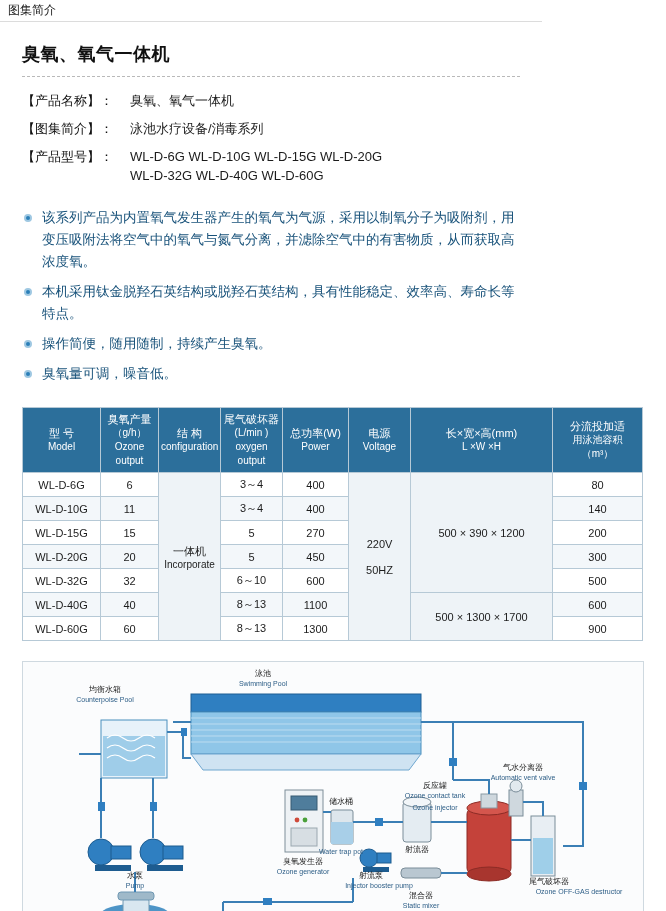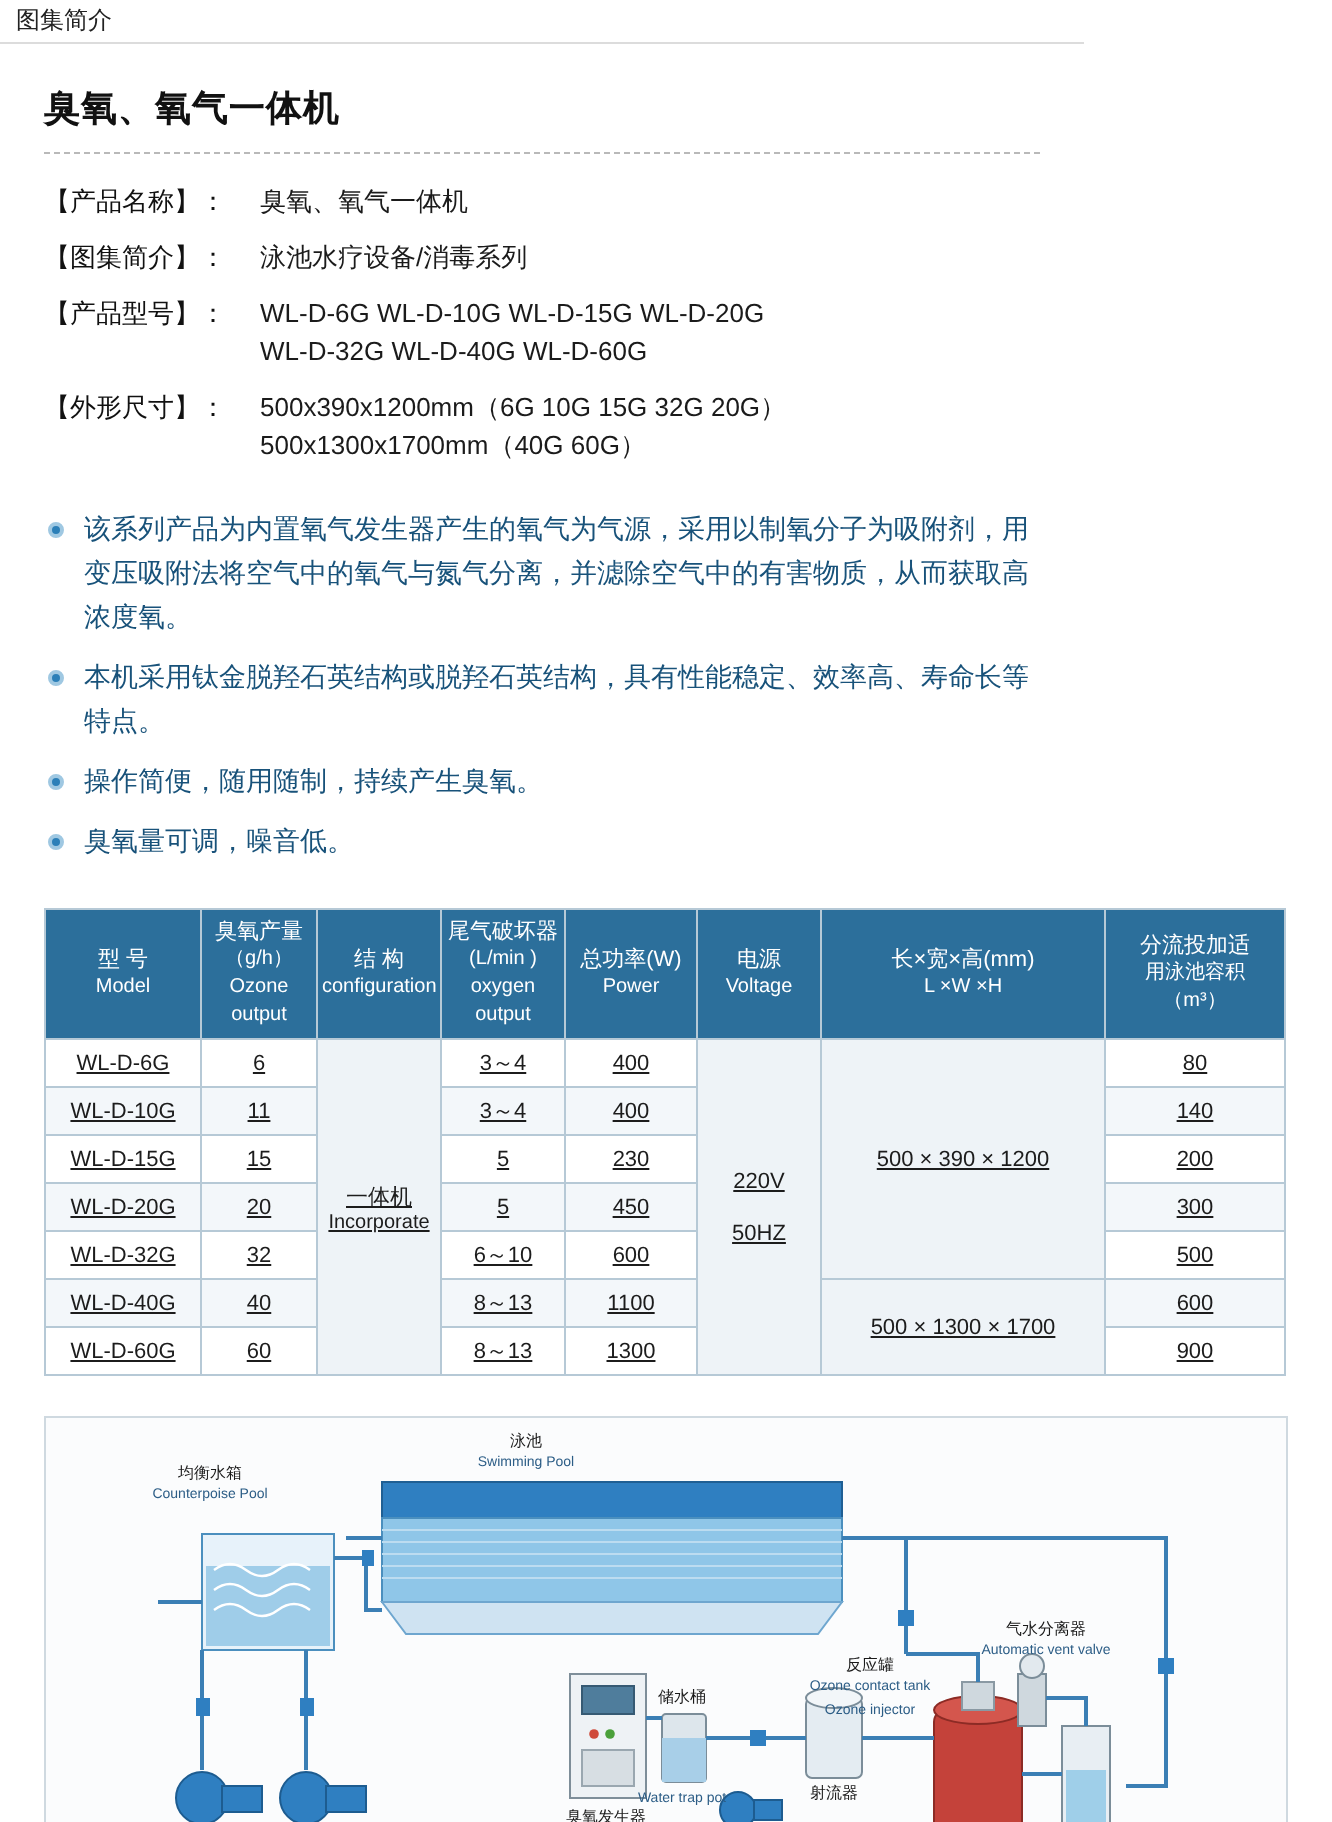"【外形尺寸】：" div.spec-row { html: <div> <div>【外形尺寸】：</div> <div> <span>500x390x1200mm（6G 10G 15G 32G 20G）</span> <span>500x1300x1700mm（40G 60G）</span> </div> </div> -> none }
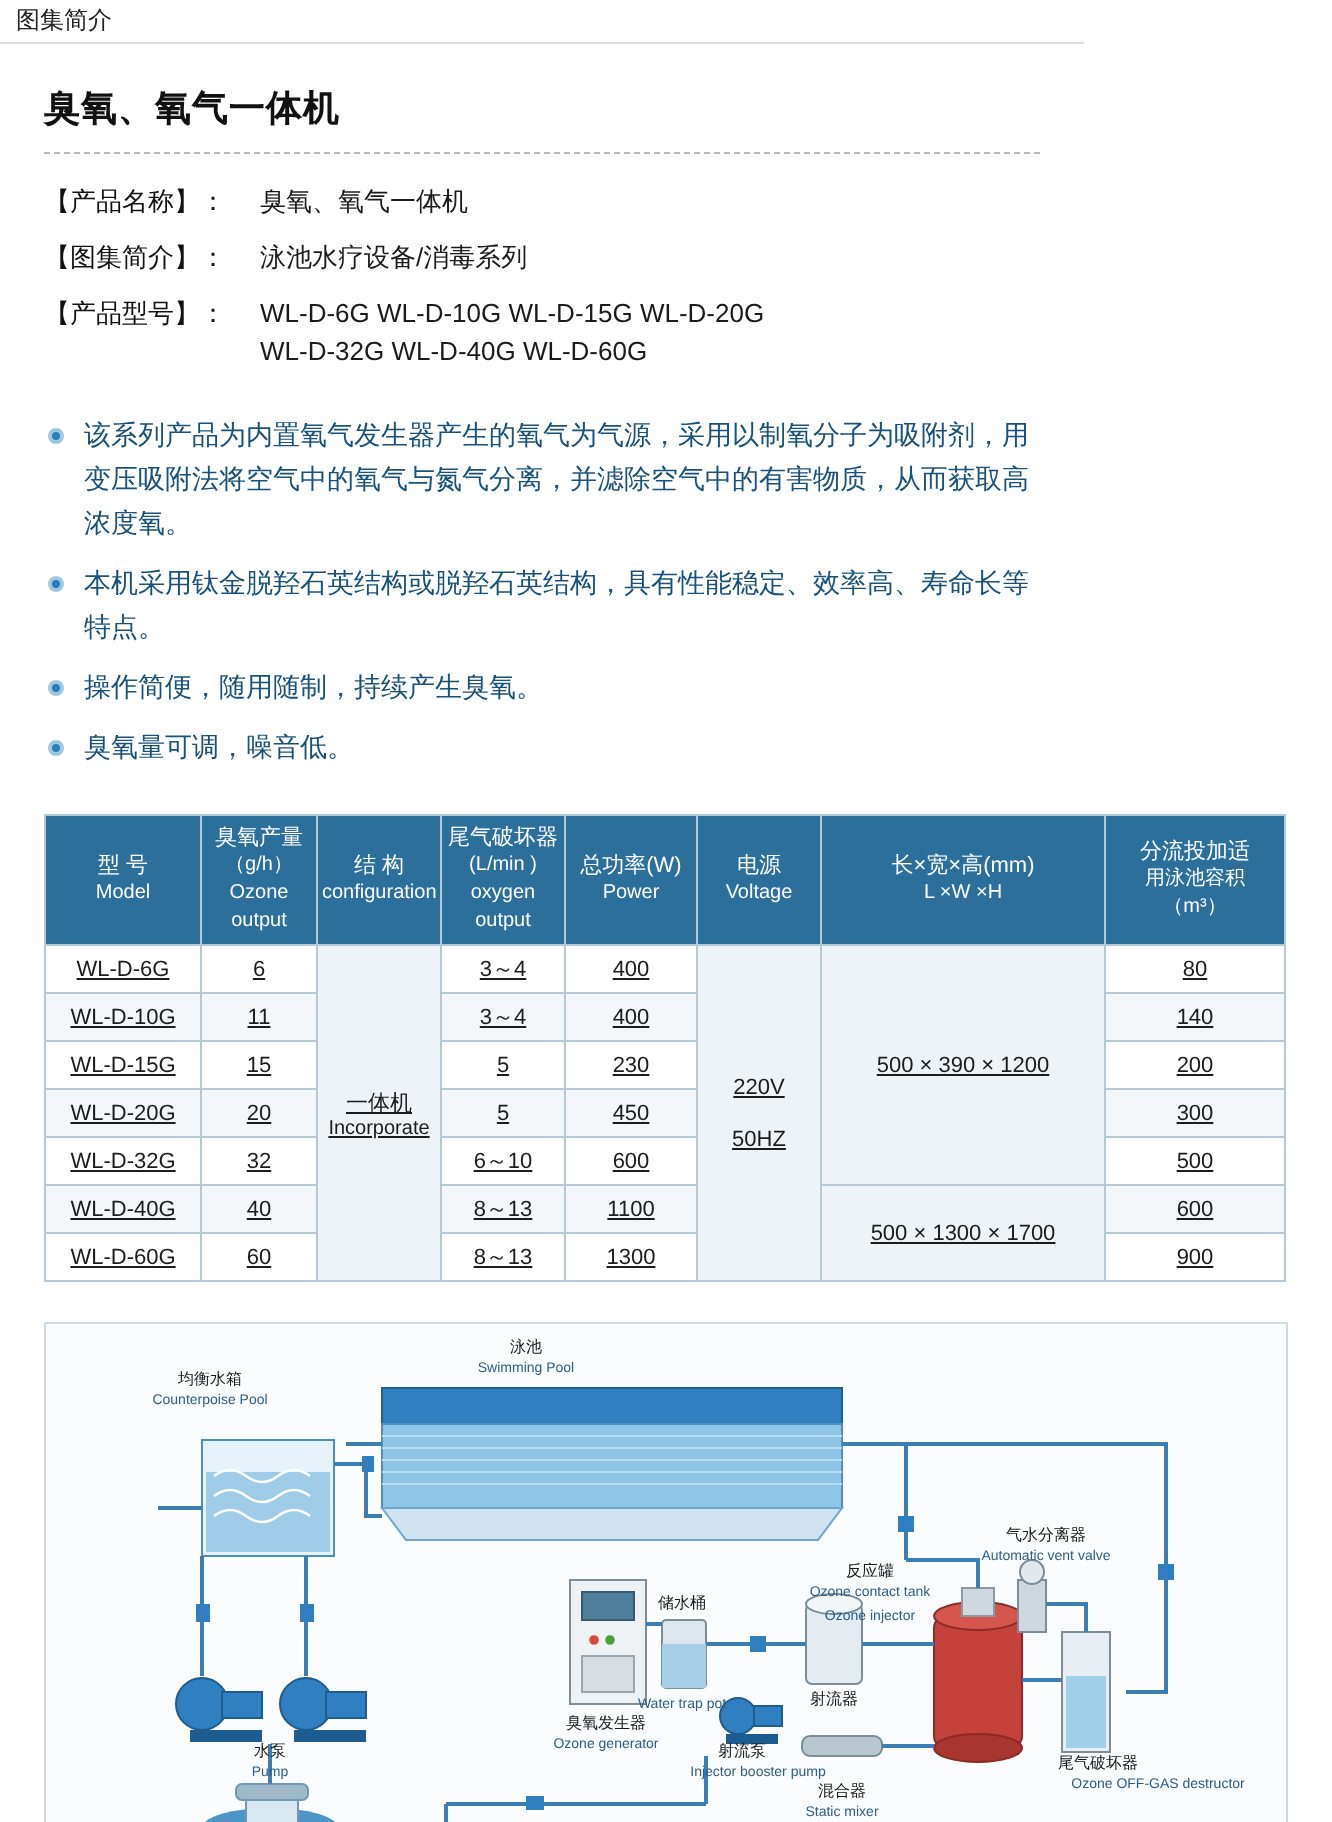"WL-D-6G" table.spec-table td { text-decoration: underline -> none }
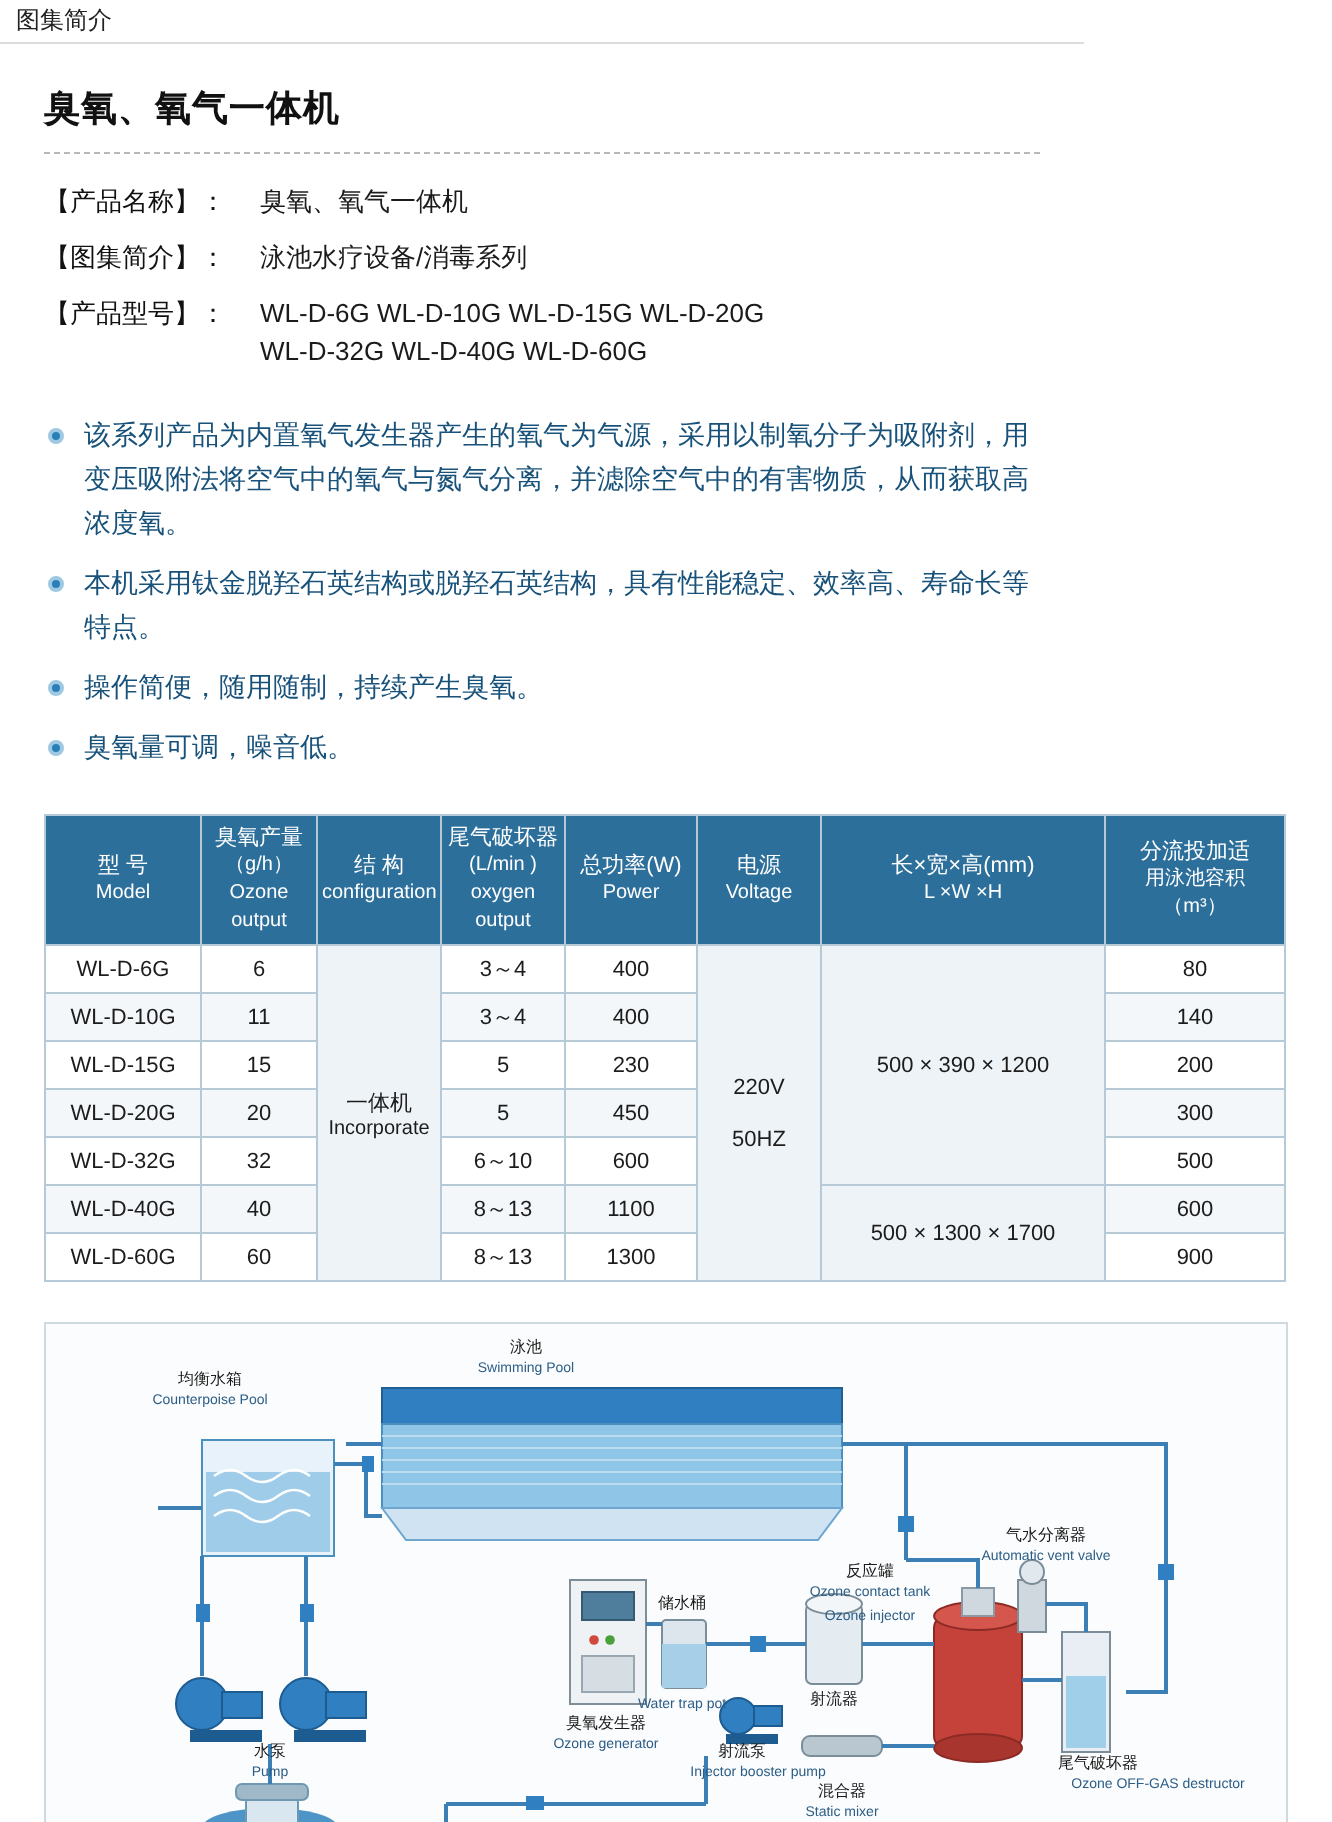"230" td { text: 230 -> 270 }
